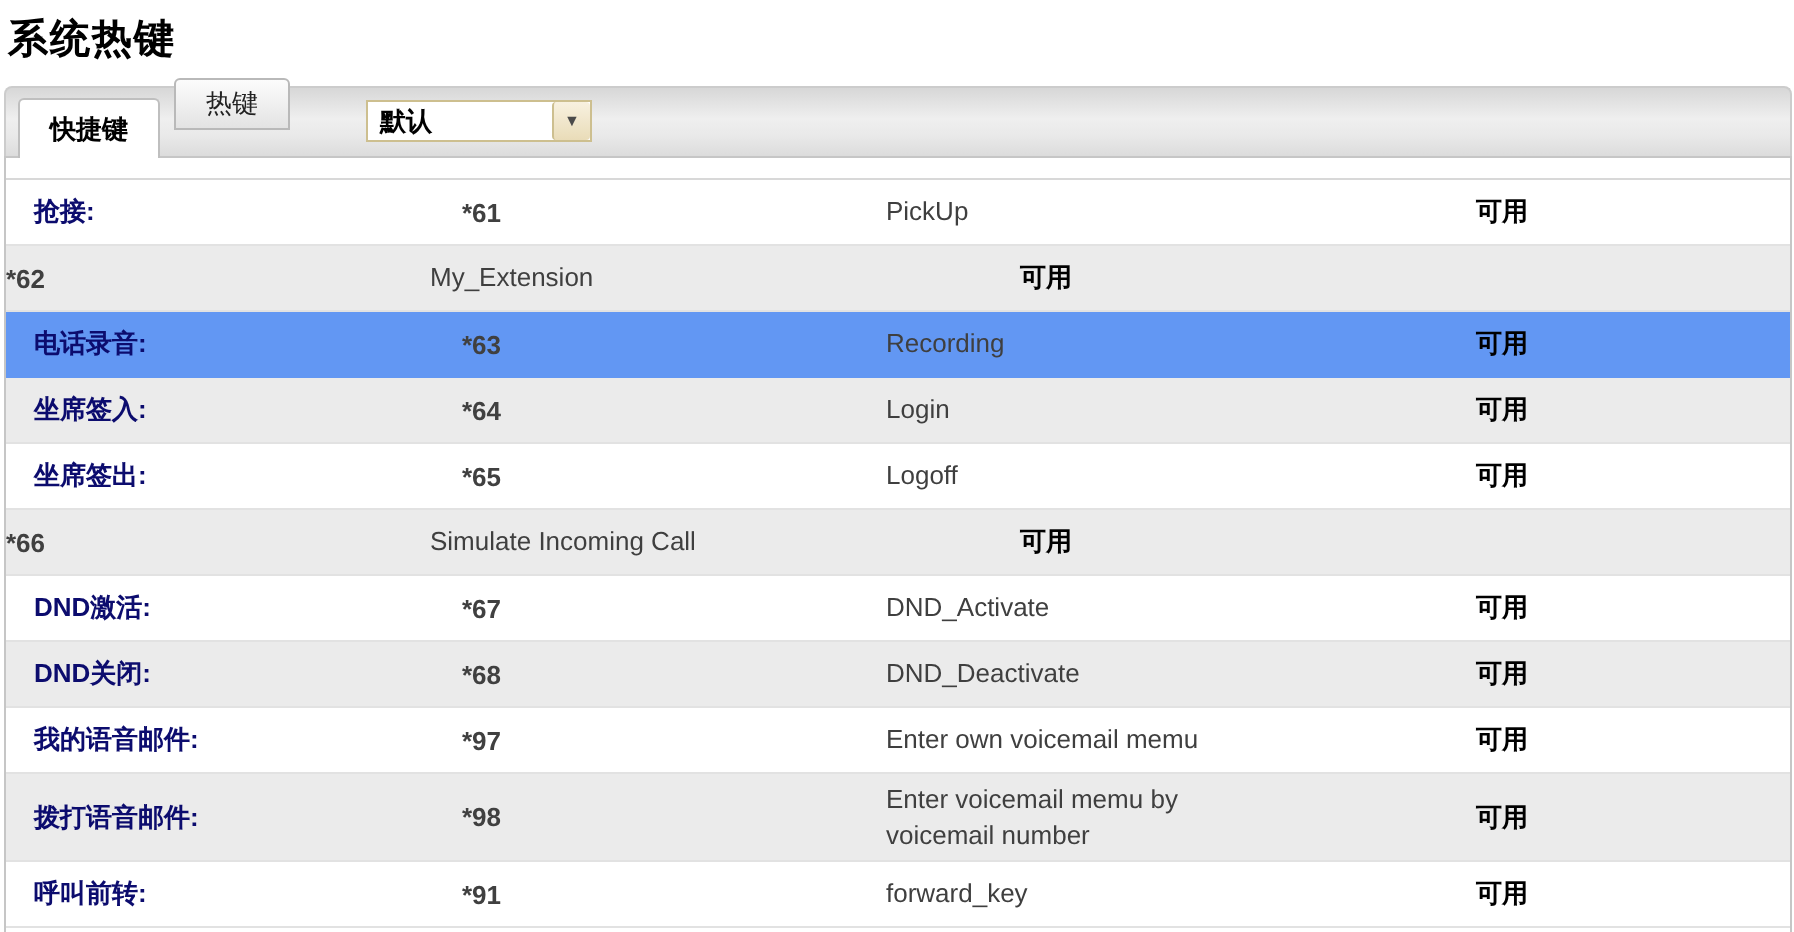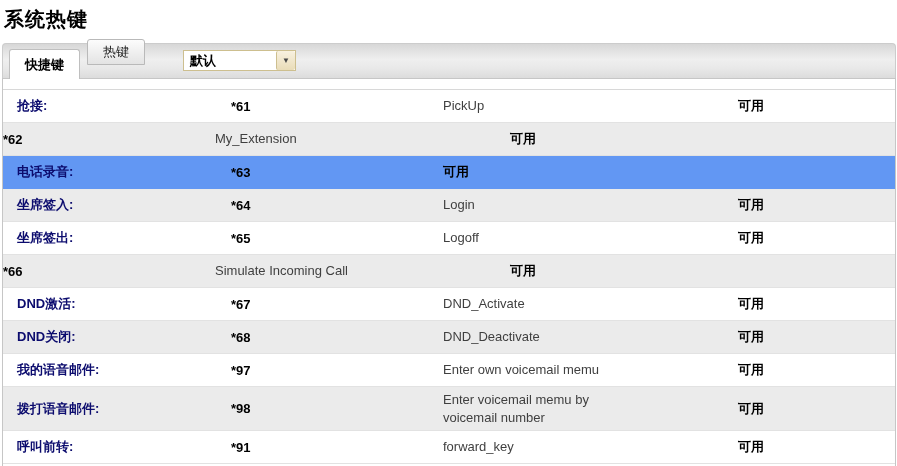"*61" .c-code { color: #000000 -> #404040 }
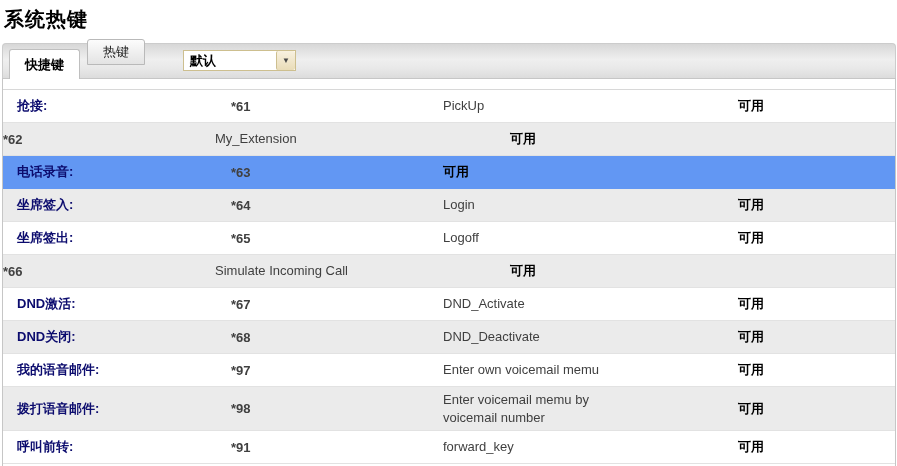"Recording" span.c-name { html: none -> <span>Recording</span> }
